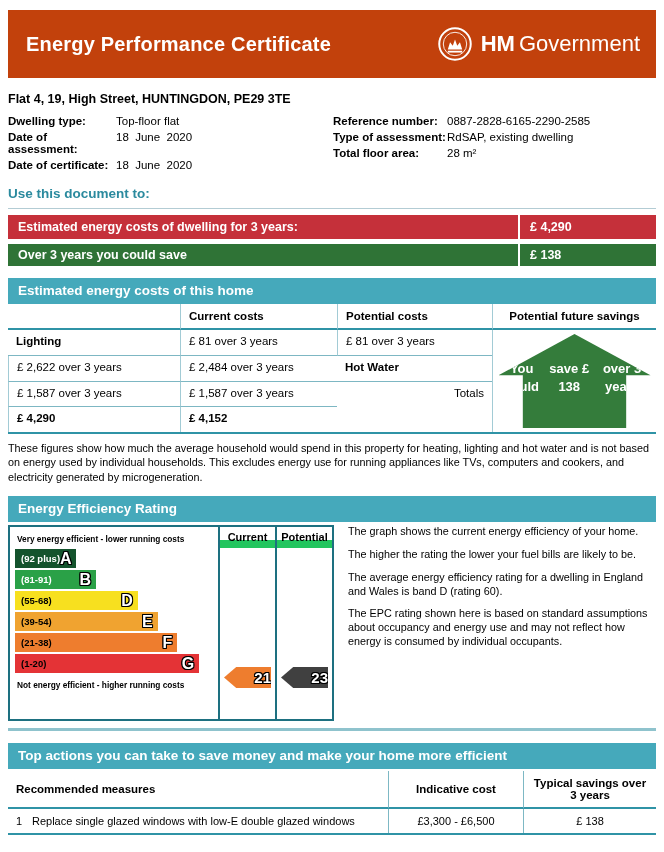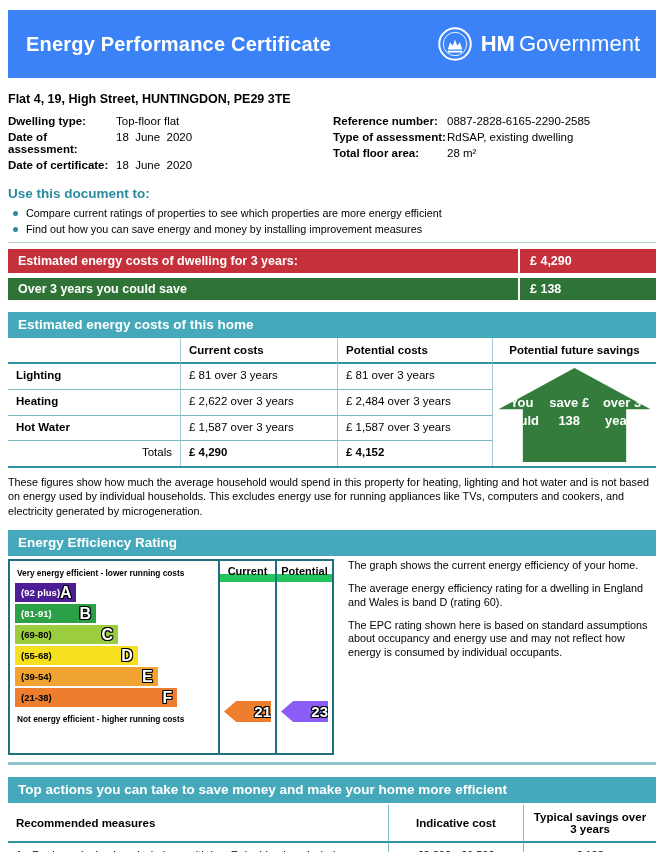"Energy Performance Certificate" div.main-header { background: #3b82f6 -> #c2410c }
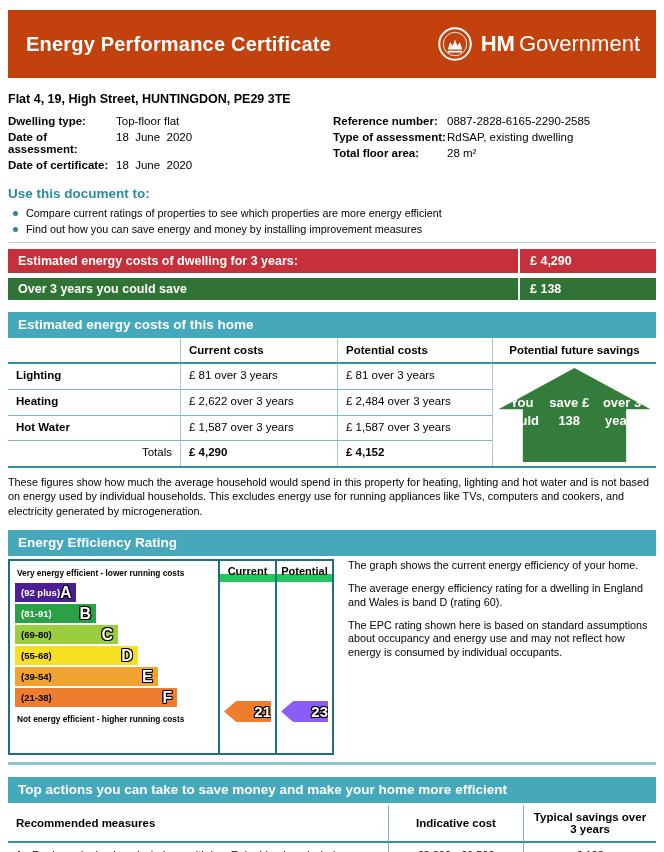"Compare current ratings of properties" ul.bullets { html: <ul> <li>Compare current ratings of properties to see which properties are more energy efficient</li> <li>Find out how you can save energy and money by installing improvement measures</li> </ul> -> none }
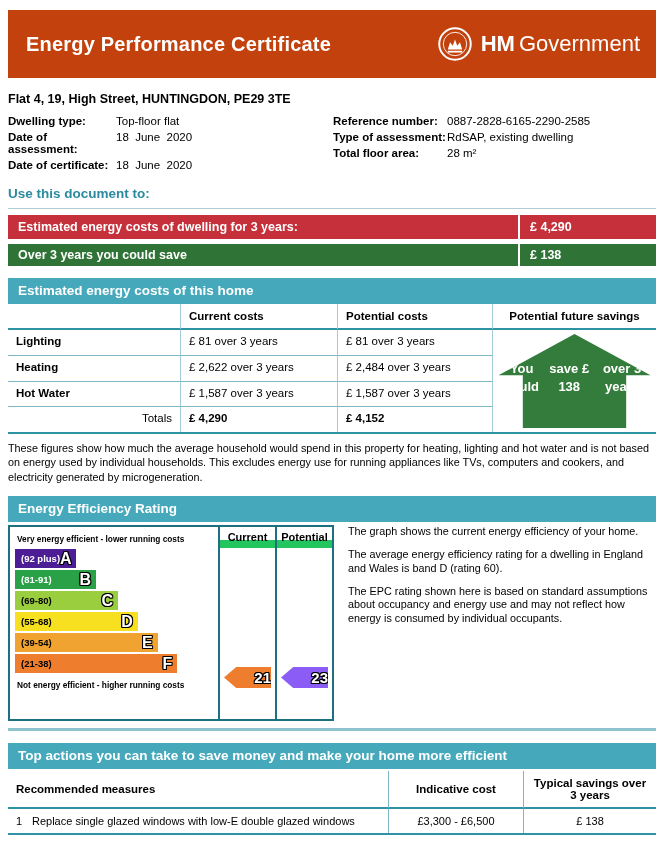"Heating" div.ct-cell { html: <div>Heating</div> -> none }
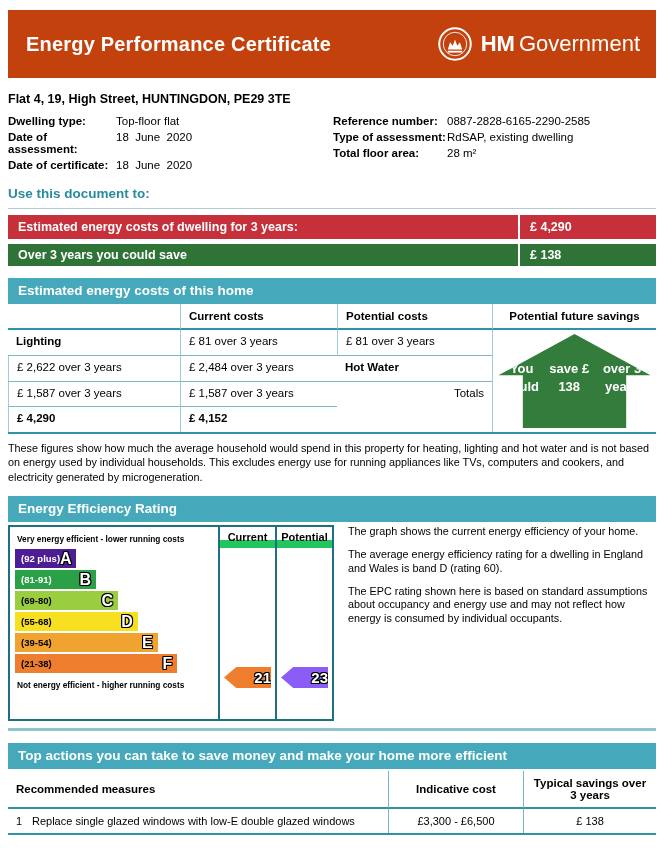"(92 plus)" div.band { background: #4c1d95 -> #14532d }
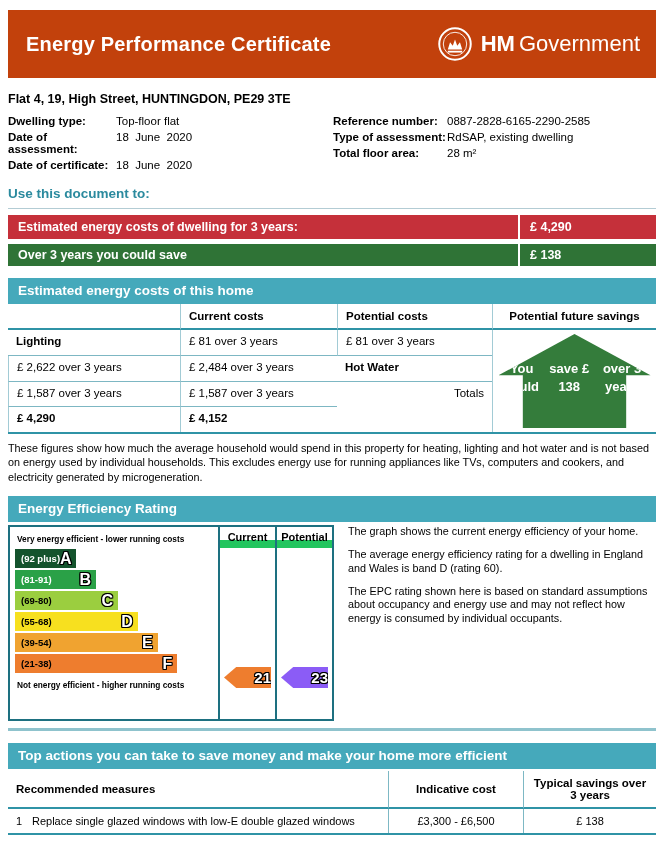"The higher the rating the" p { html: none -> <p>The higher the rating the lower your fuel bills are likely to be.</p> }
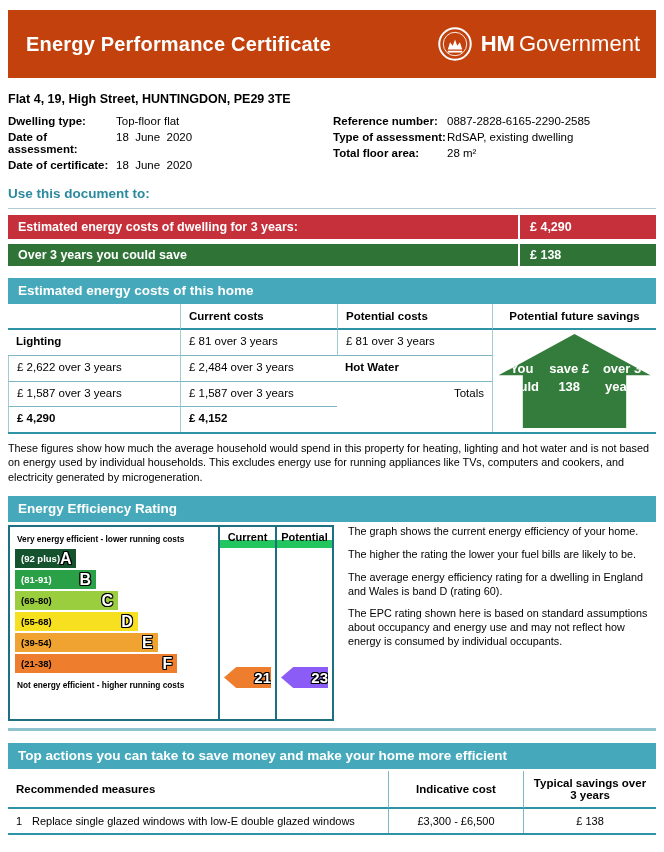"(69-80)" div.band-row { html: <div> <div> <span>(69-80)</span> <span>C</span> </div> </div> -> none }
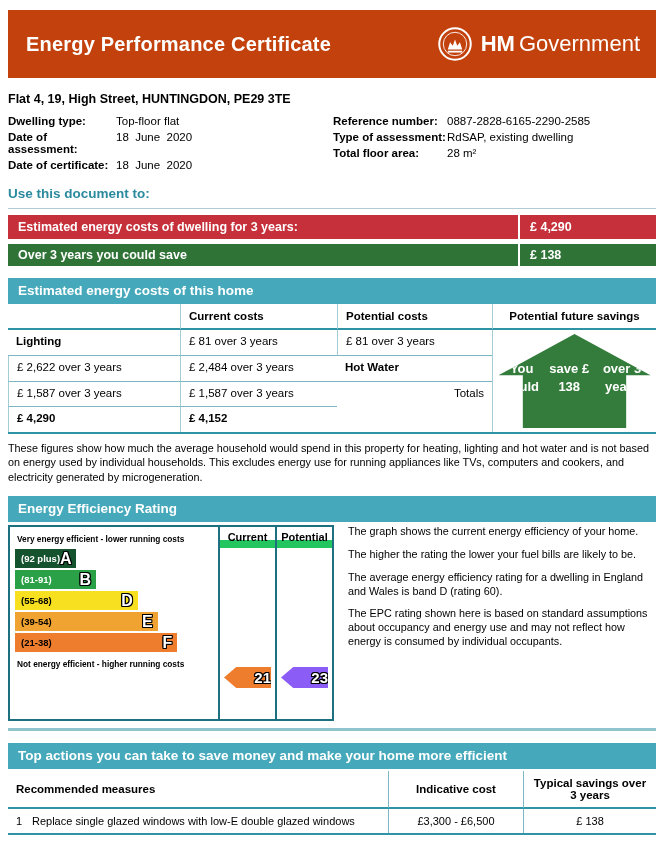"(1-20)" div.band-row { html: none -> <div> <div> <span>(1-20)</span> <span>G</span> </div> </div> }
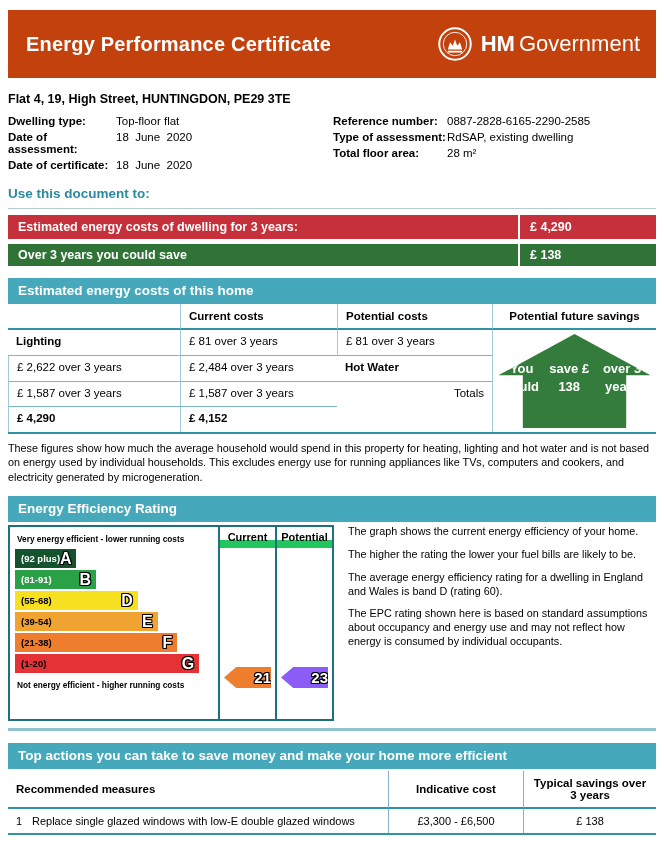"23" div.epc-arrow { background: #8b5cf6 -> #404040 }
